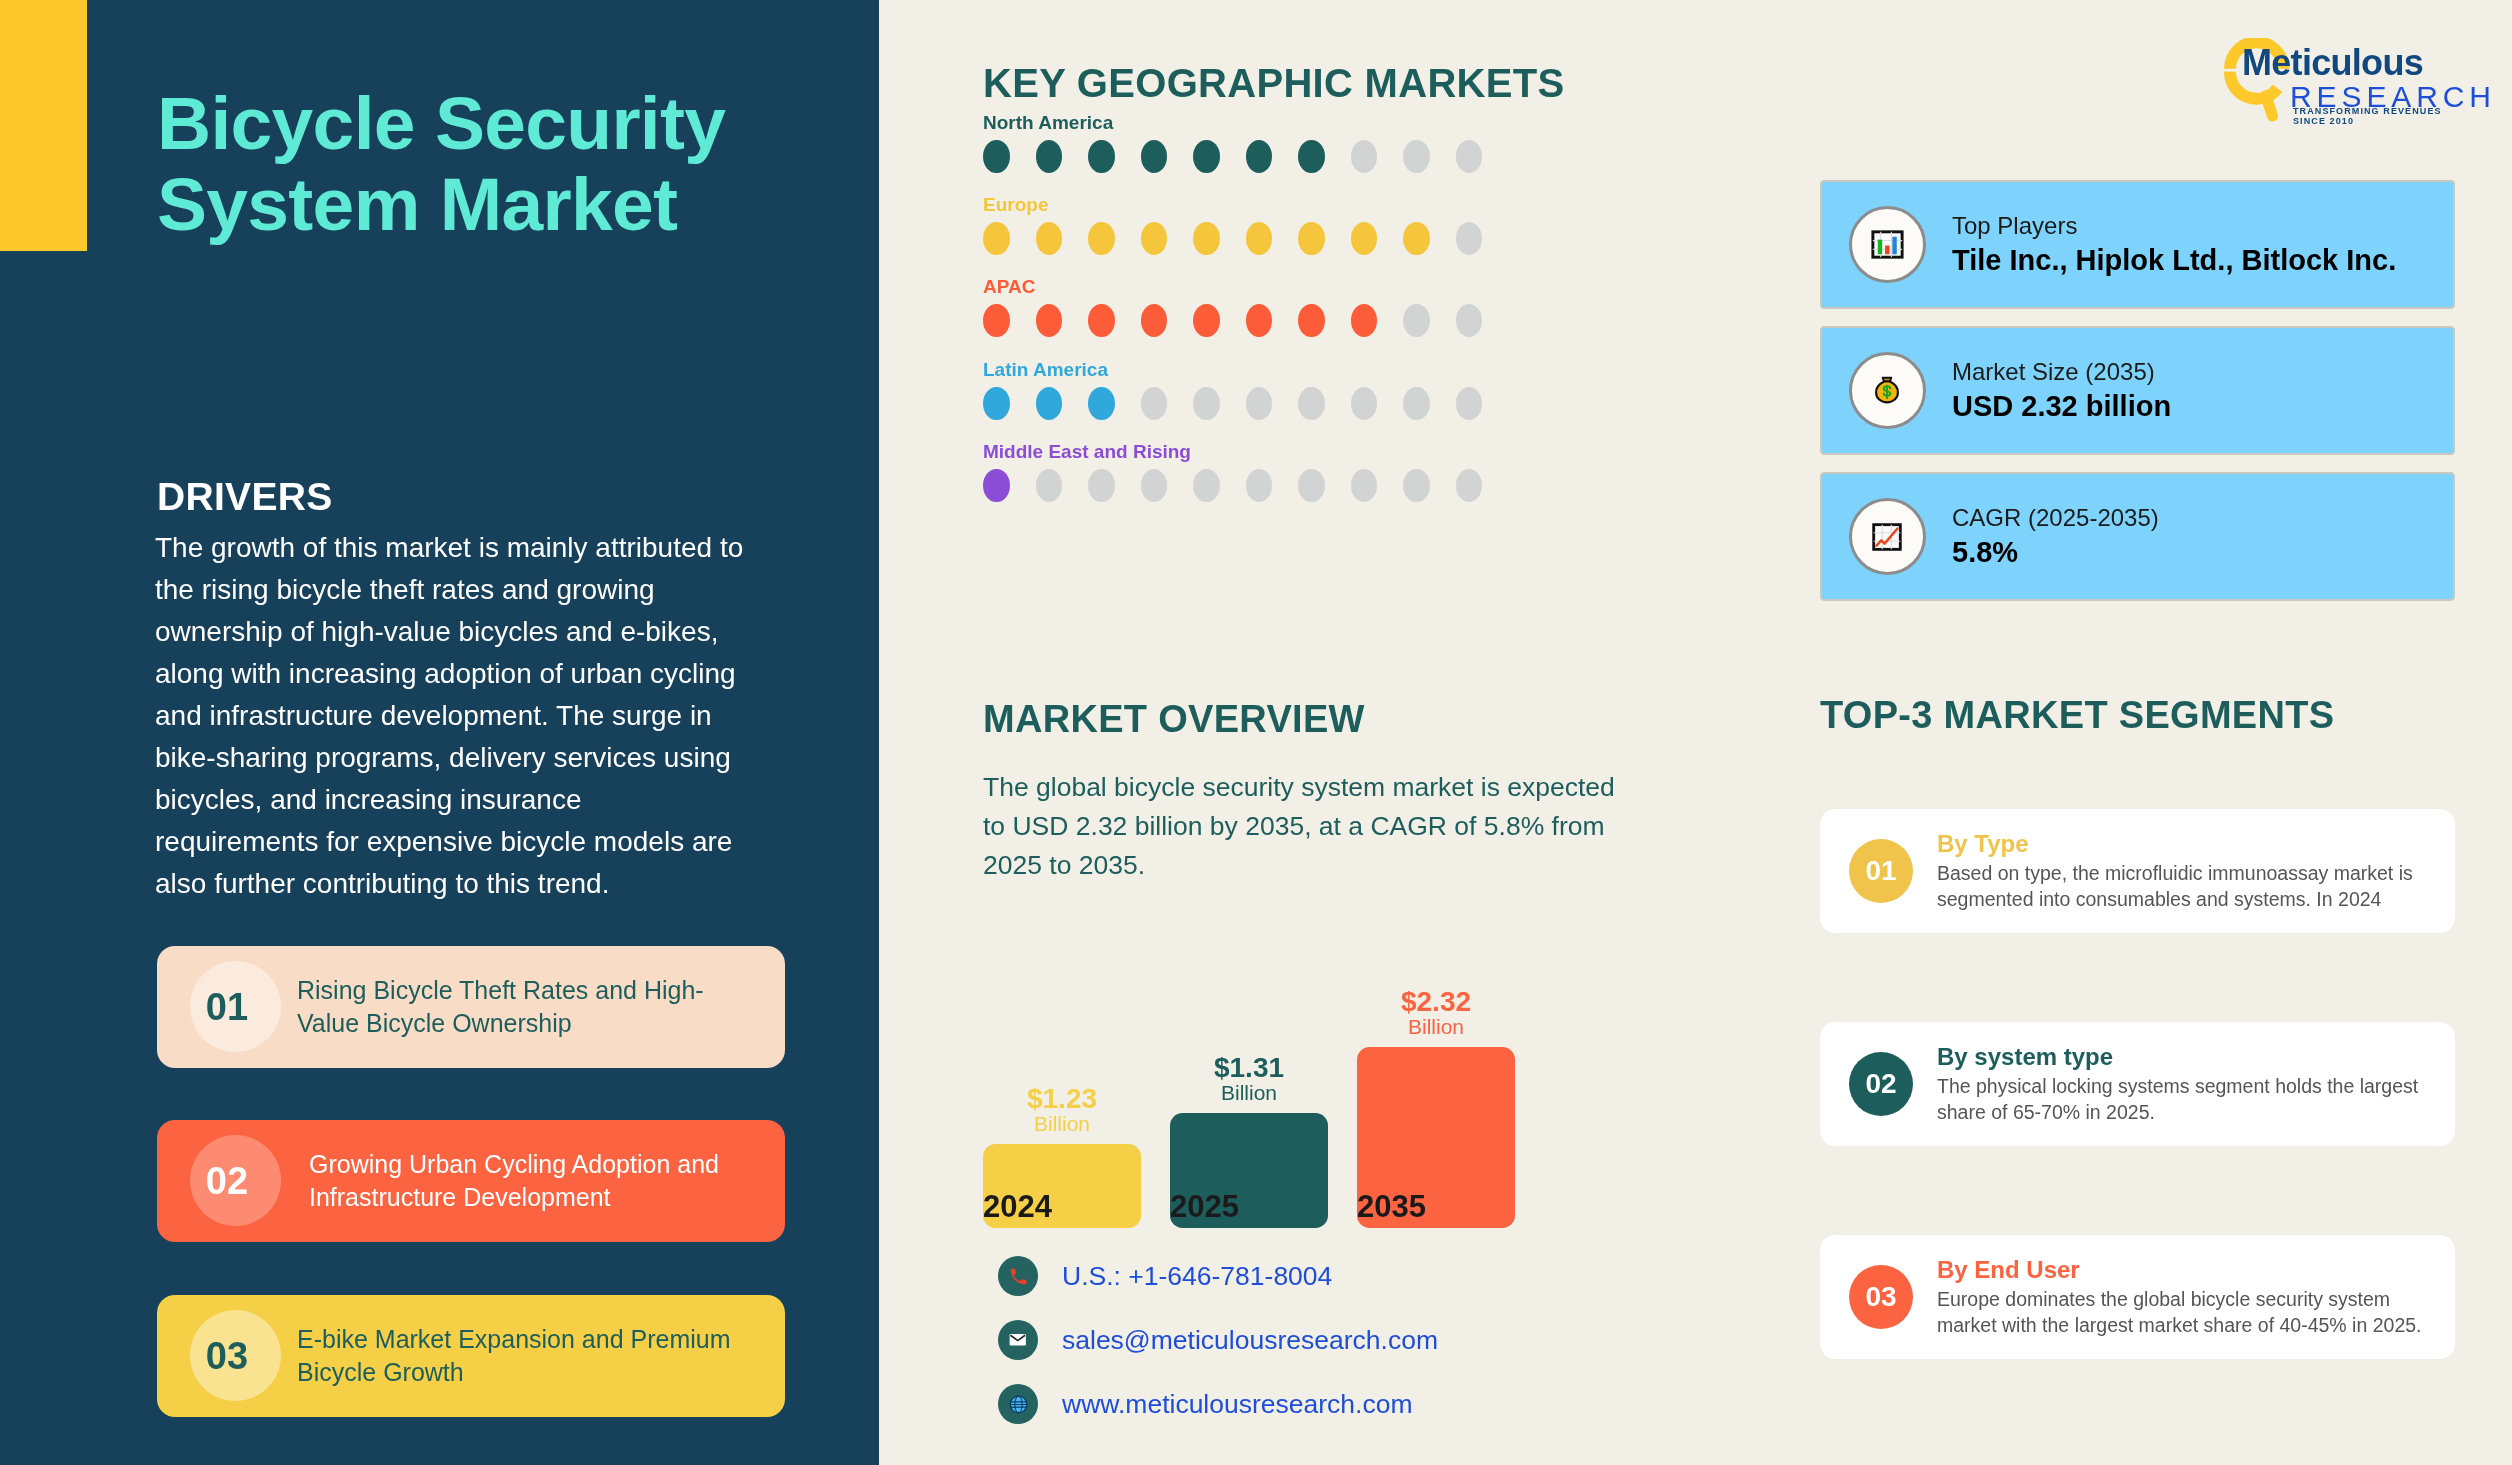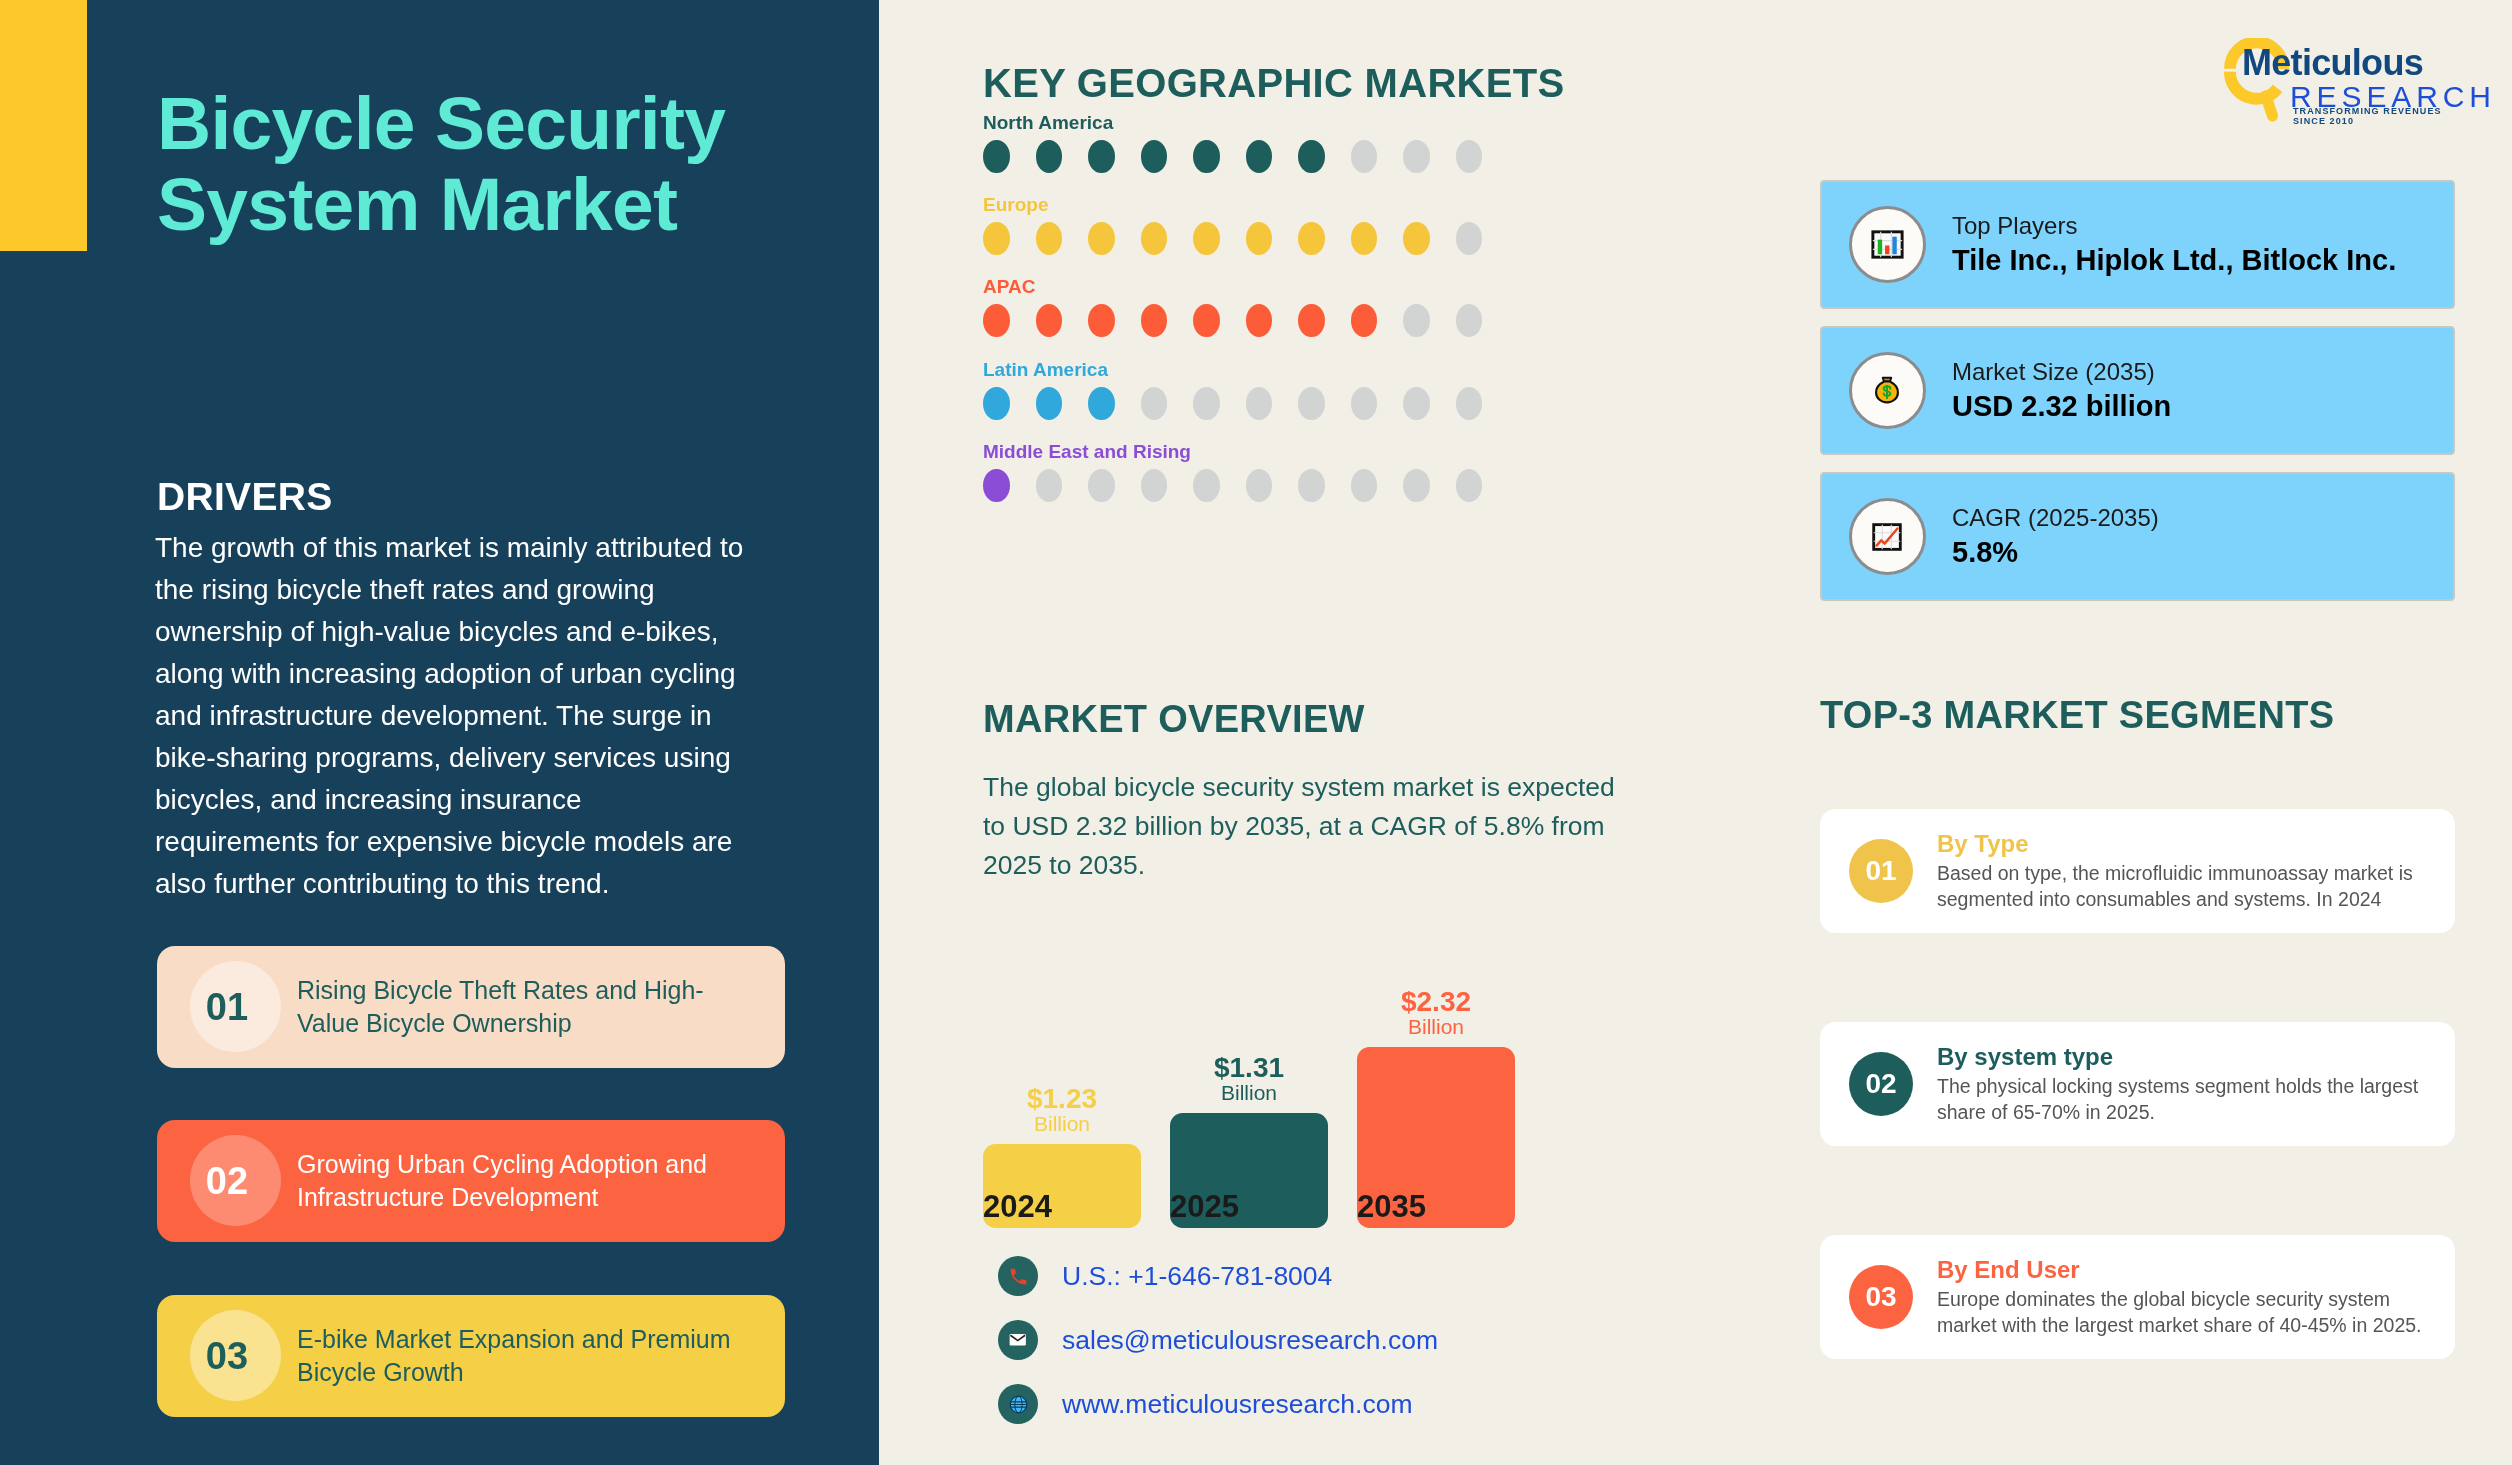"Growing Urban Cycling Adoption and" .c2 .driver-text { margin-left: none -> 12px }
